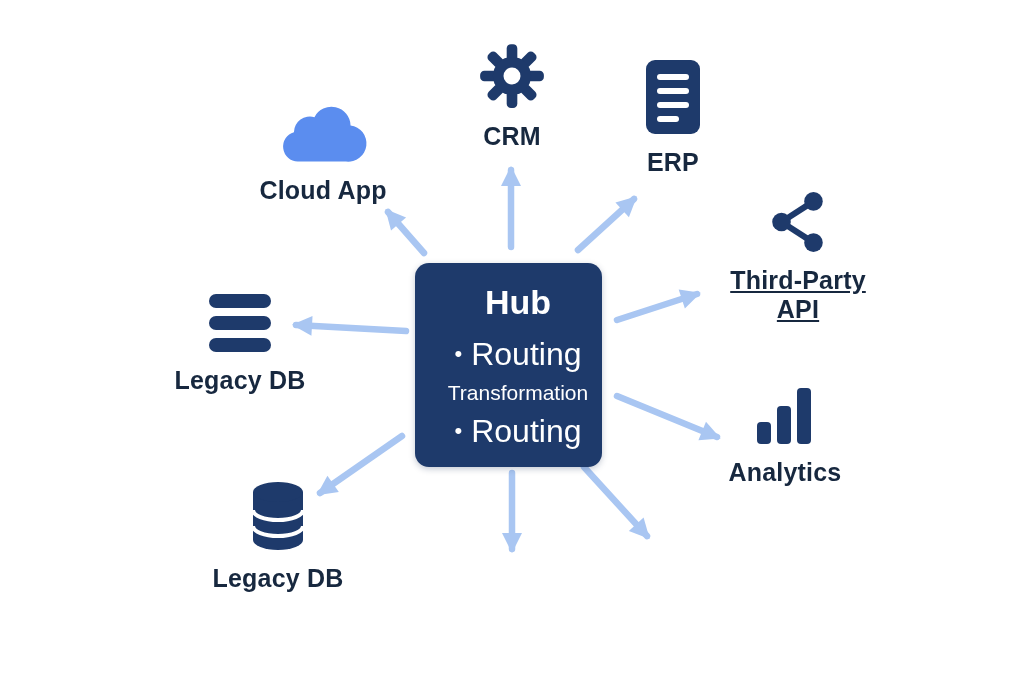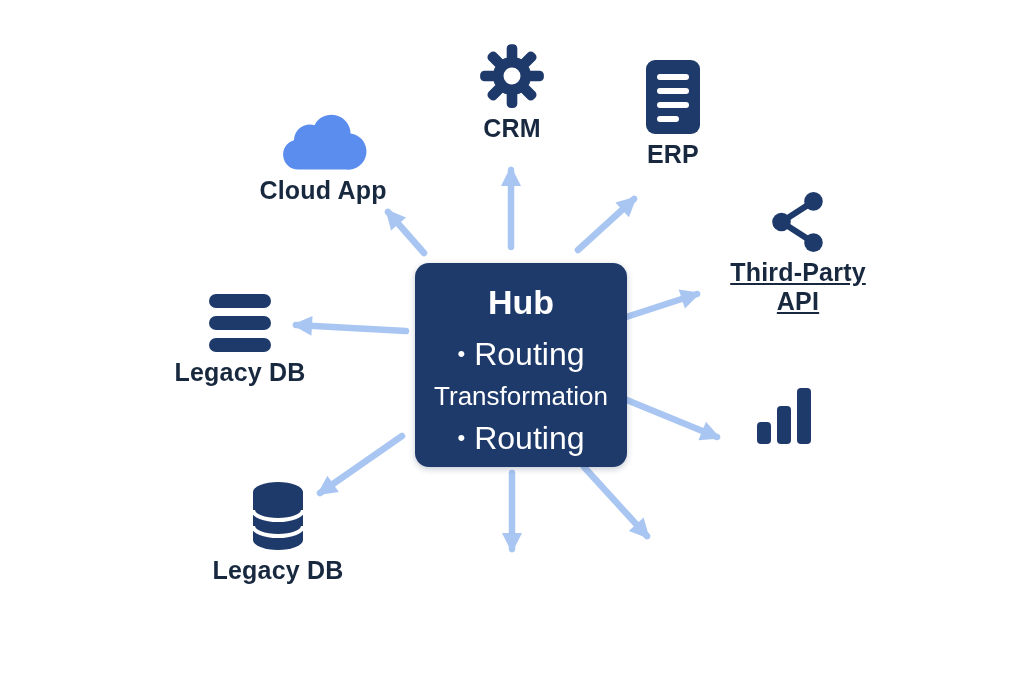"CRM" .node { gap: none -> 8px }
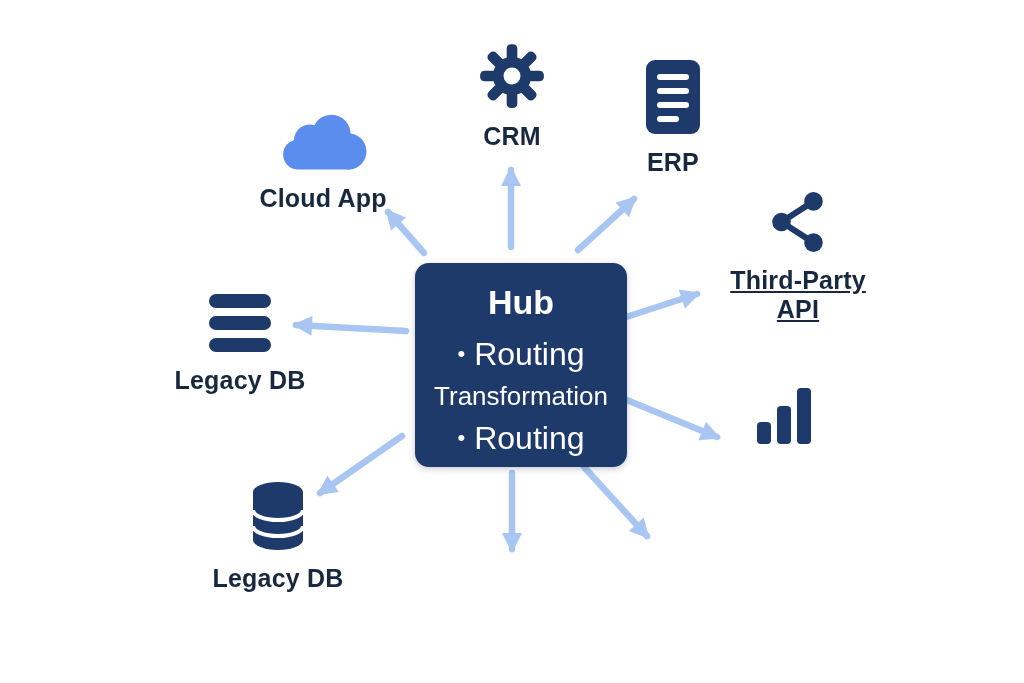"Cloud App" div.node { top: 104px -> 96px }
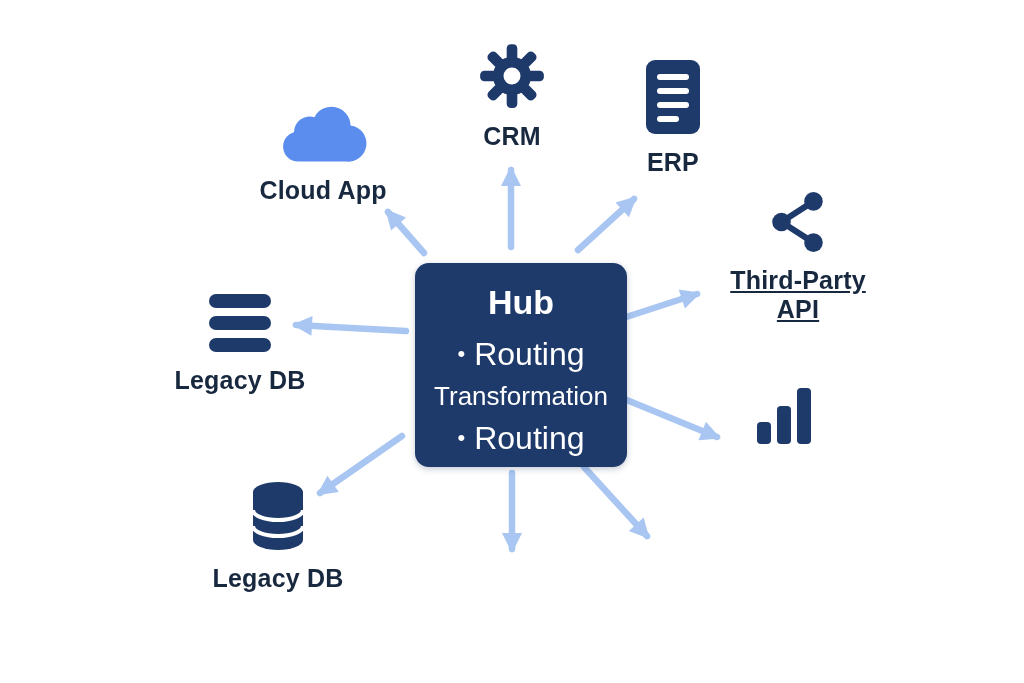"Hub" .hub { padding-left: none -> 19px; width: 212px -> 168px }
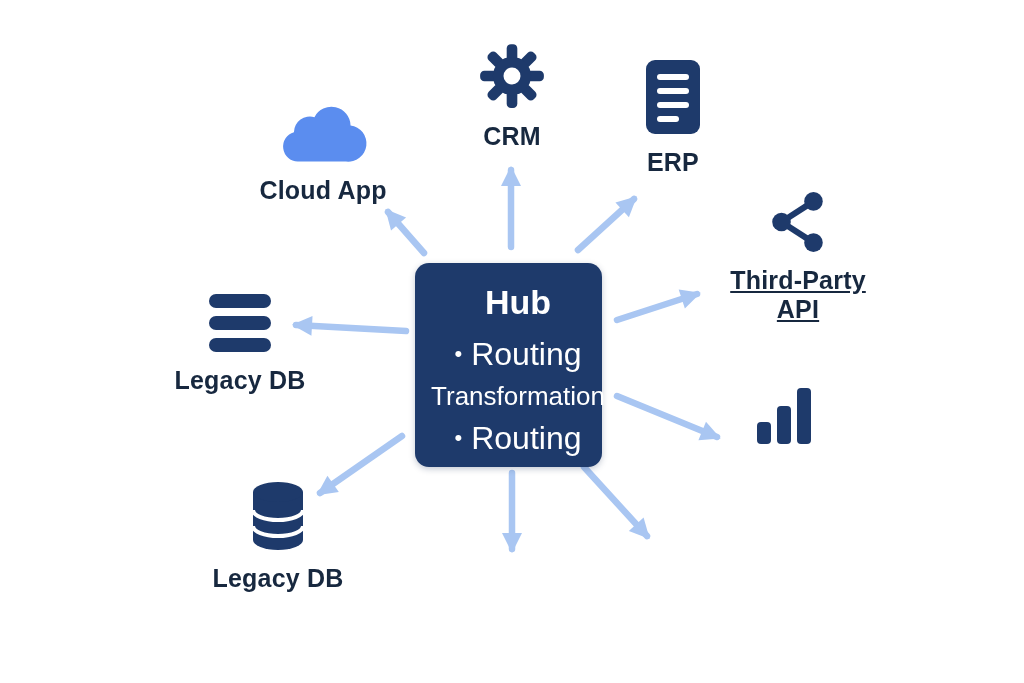"Transformation" .hub .feature.f1 .ftext { font-size: 26px -> 21px }
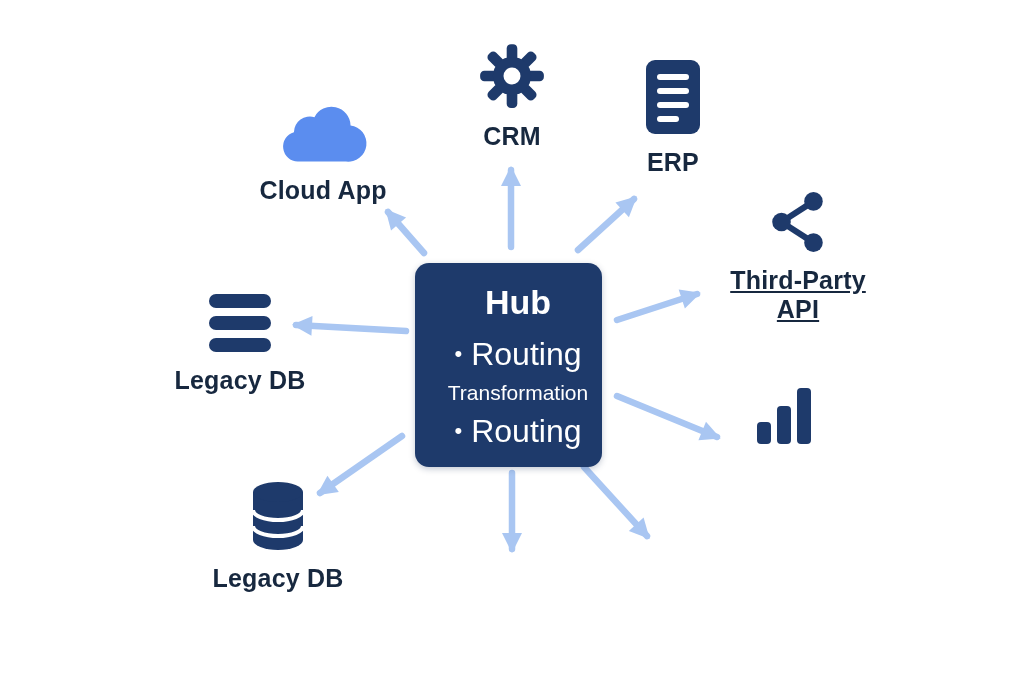"Analytics" div.label { html: none -> <div>Analytics</div> }
